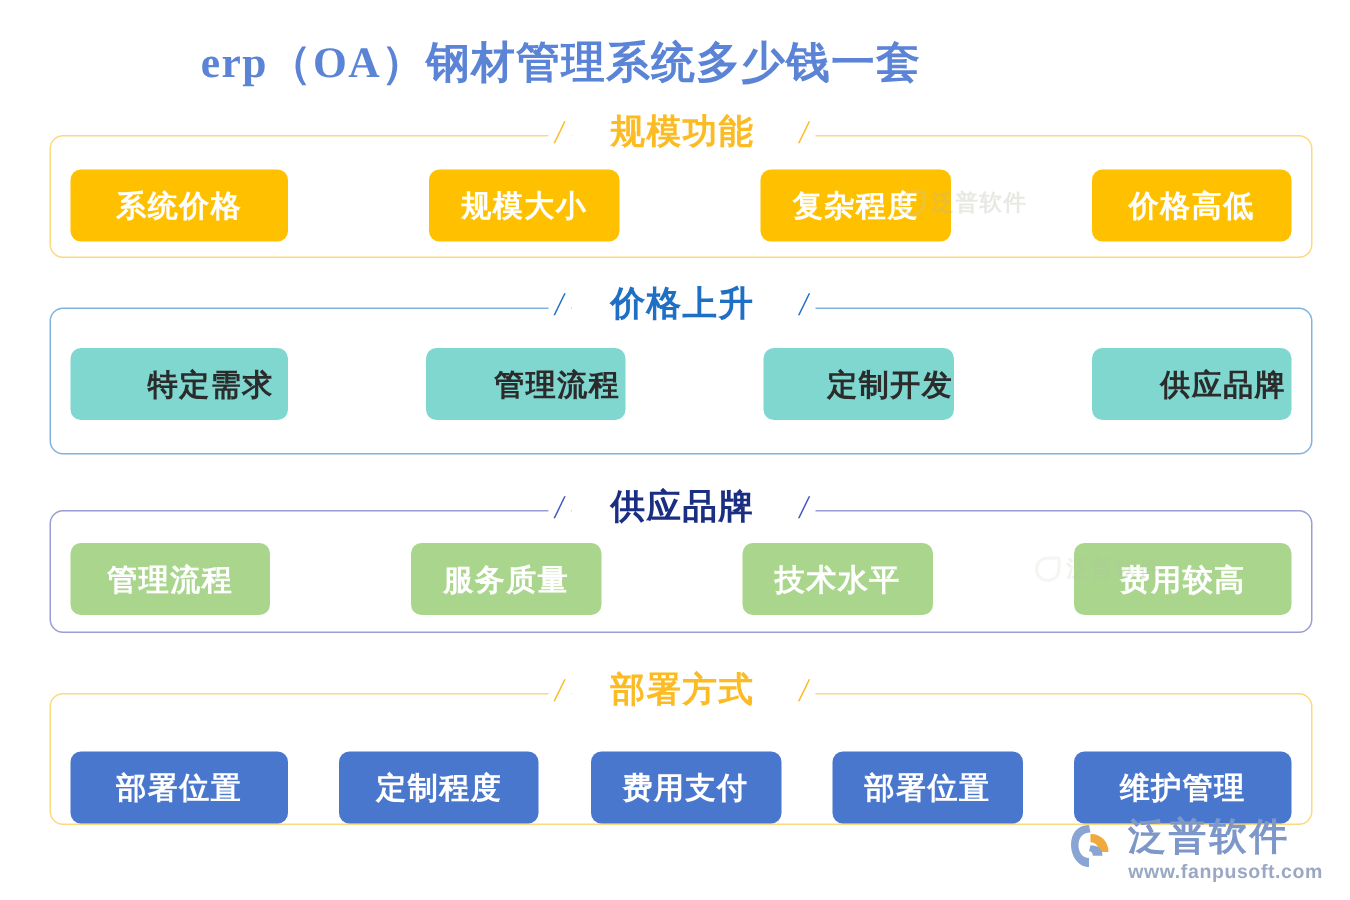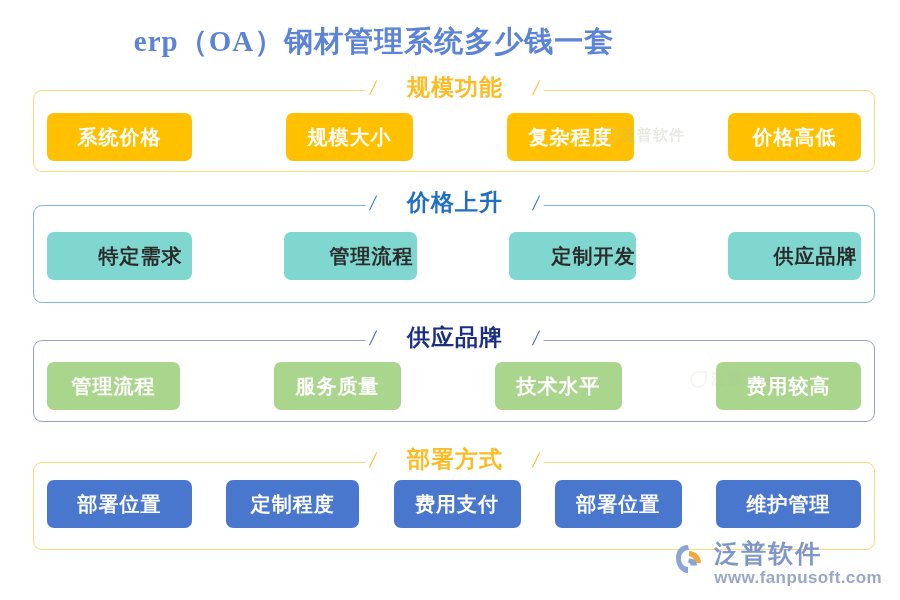"部署位置" #sec-3 .chips { margin-top: 17px -> 38px }
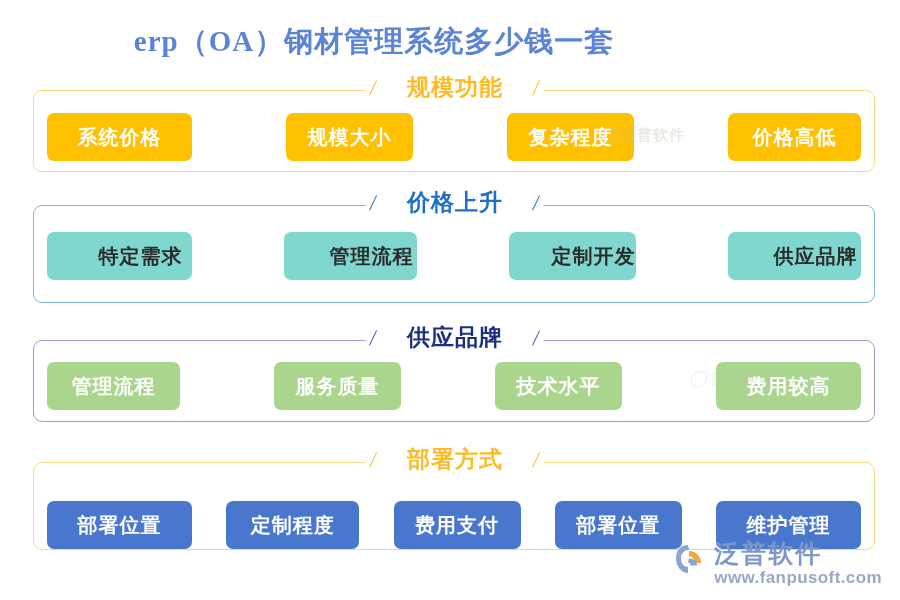"www.fanpusoft.com" .brand-url { font-size: 17px -> 13px }
